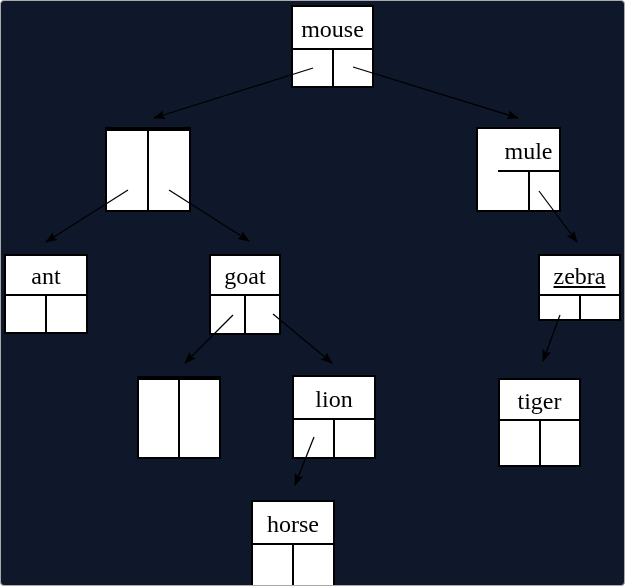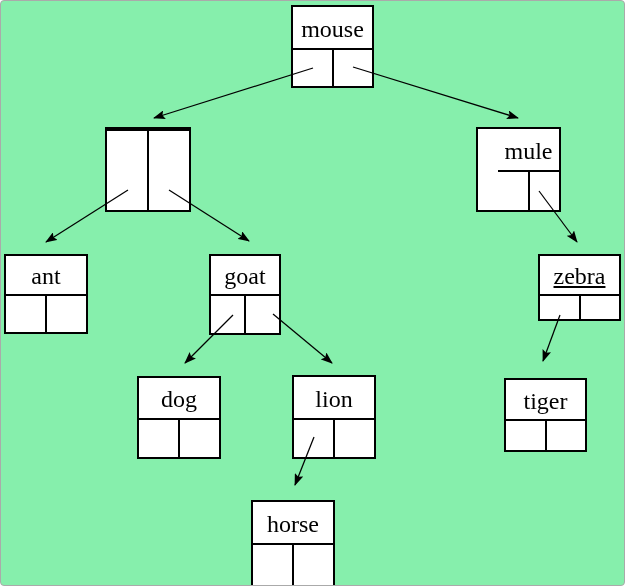"mouse" #canvas { background: #86efac -> #0f172a }
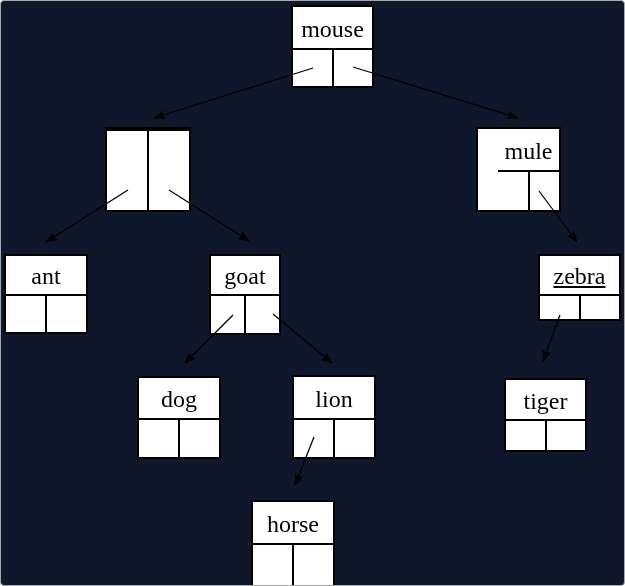"dog" div.node-label { html: <div>dog</div> -> none }
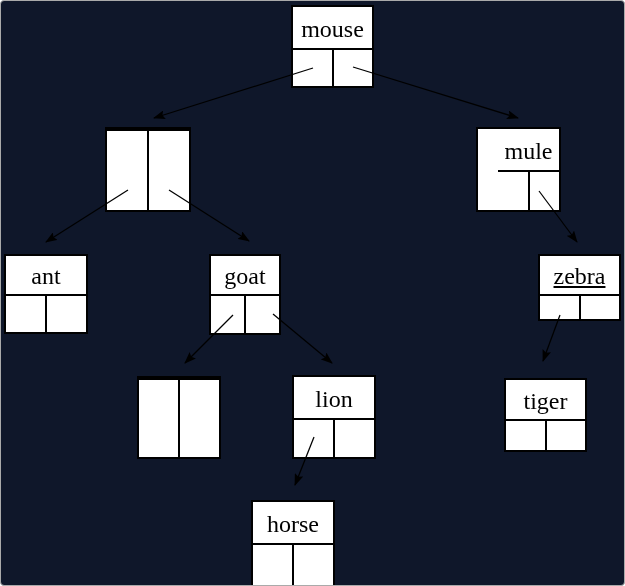"tiger" div.node { height: 74px -> 89px; margin-left: 6px -> none }
